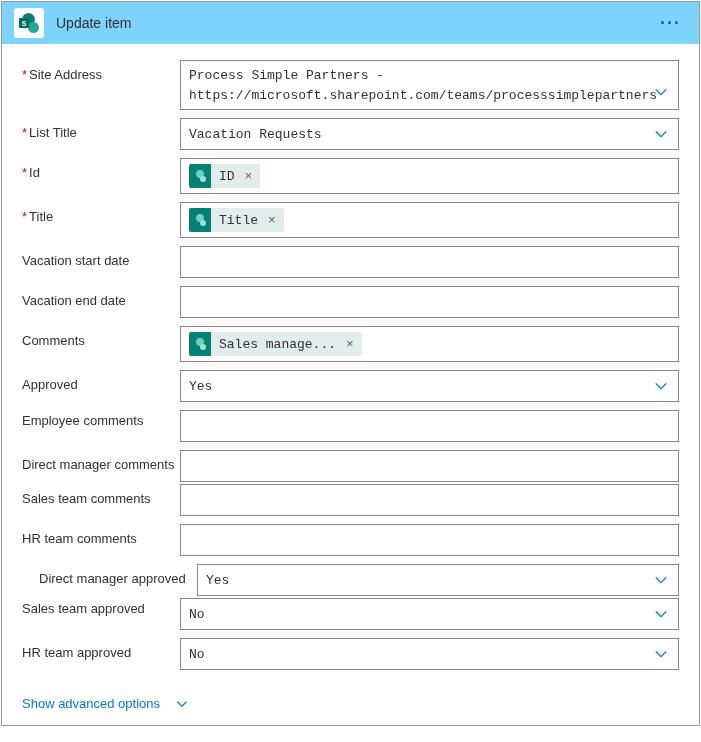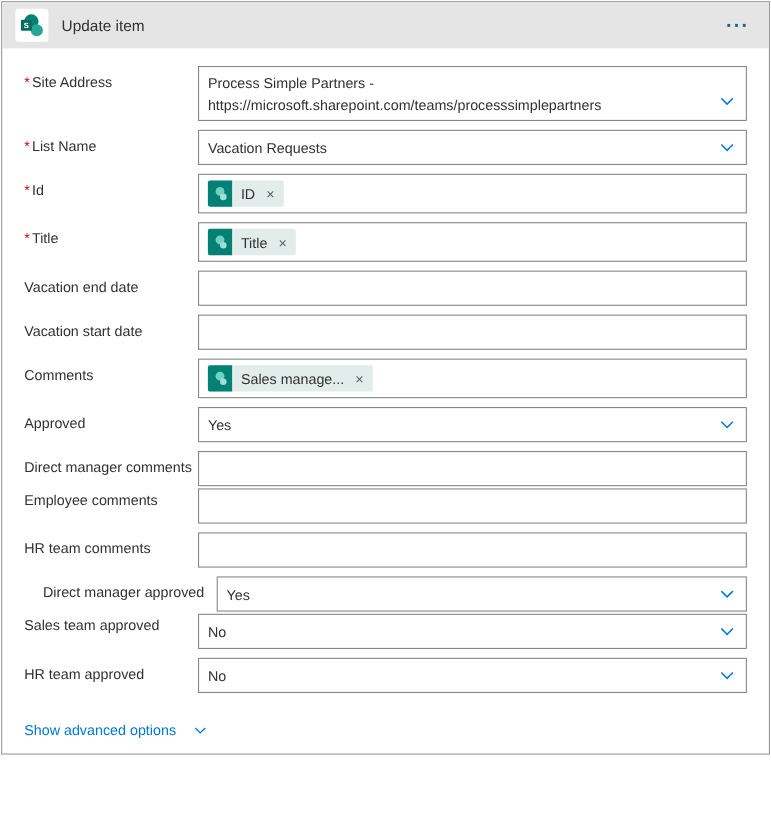"Update item" .header { background: #e5e5e5 -> #7dd3fc }
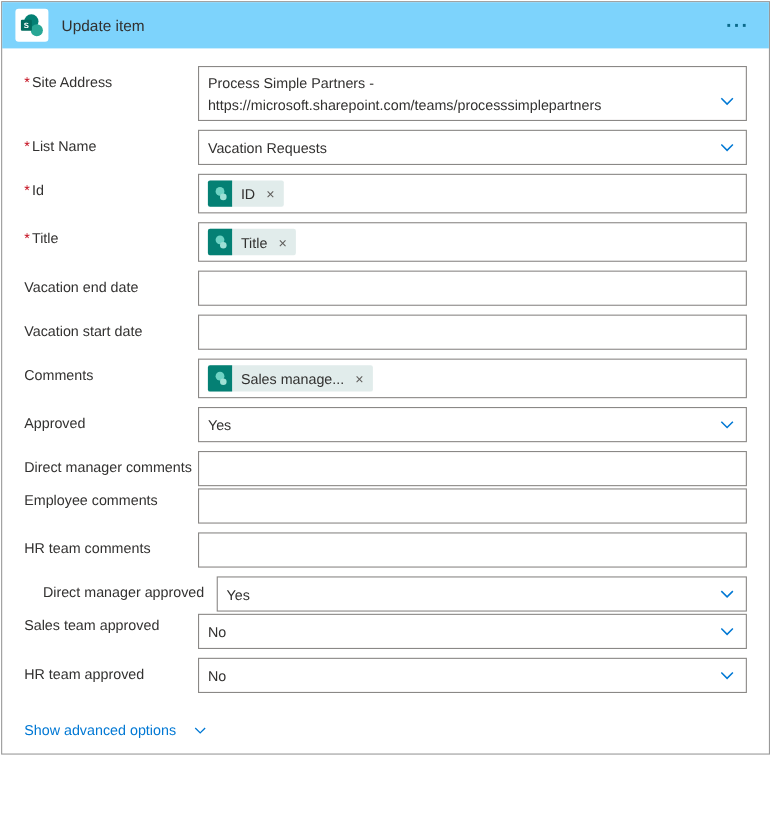"Process Simple Partners -" .field { font-family: none -> Liberation Mono, monospace }
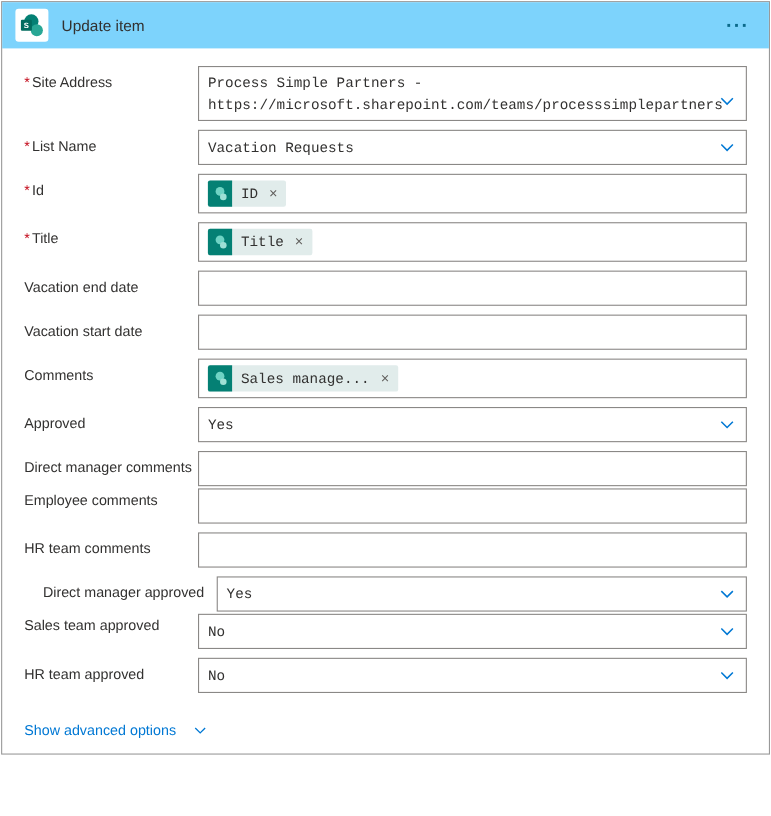"List Name" span.req { text: Name -> Title }
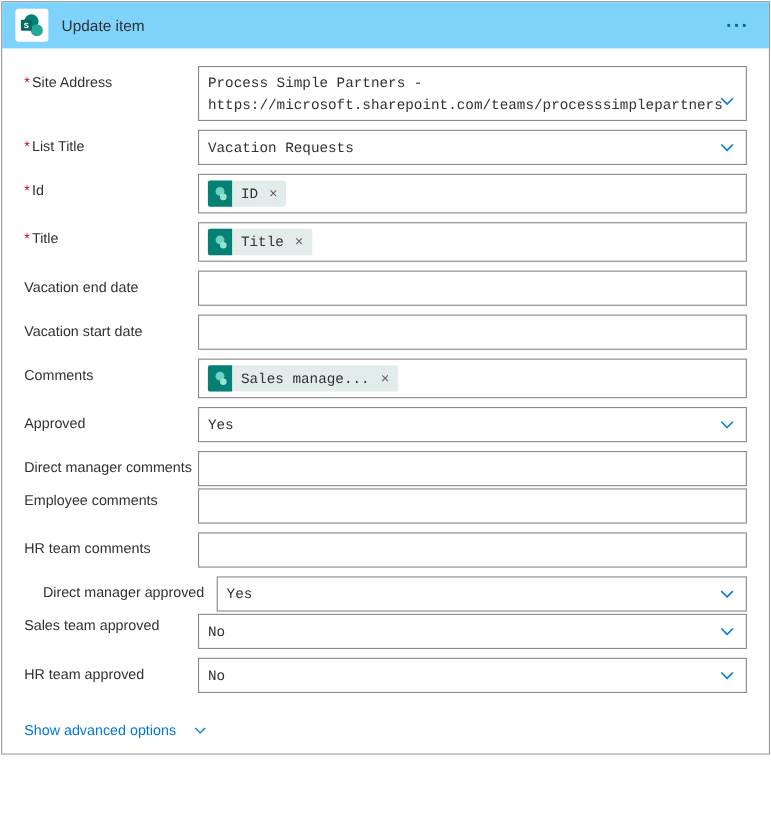"Vacation end date" div.row { order: before "Vacation start date" -> after "Vacation start date" }
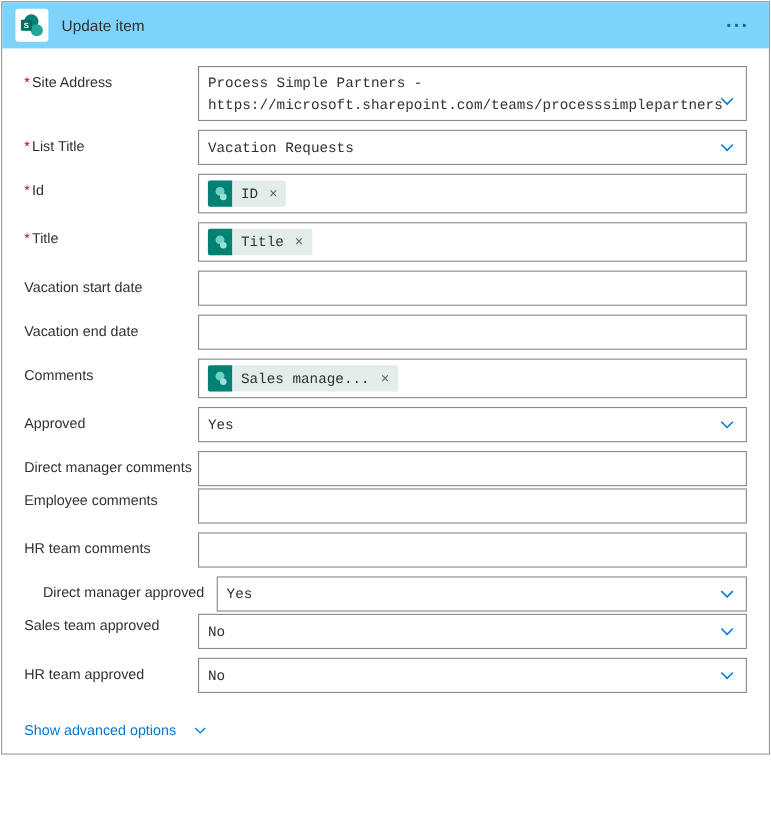"Direct manager comments" div.row { order: before "Employee comments" -> after "Employee comments" }
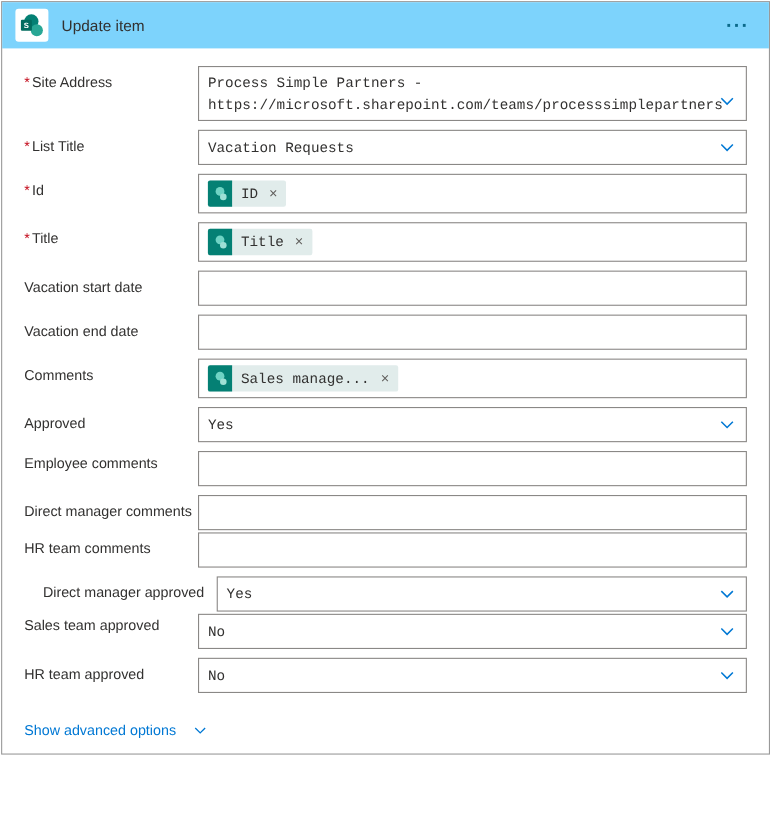"Sales team comments" div.row { html: none -> <div> <div>Sales team comments</div> <div> <div></div> </div> </div> }
